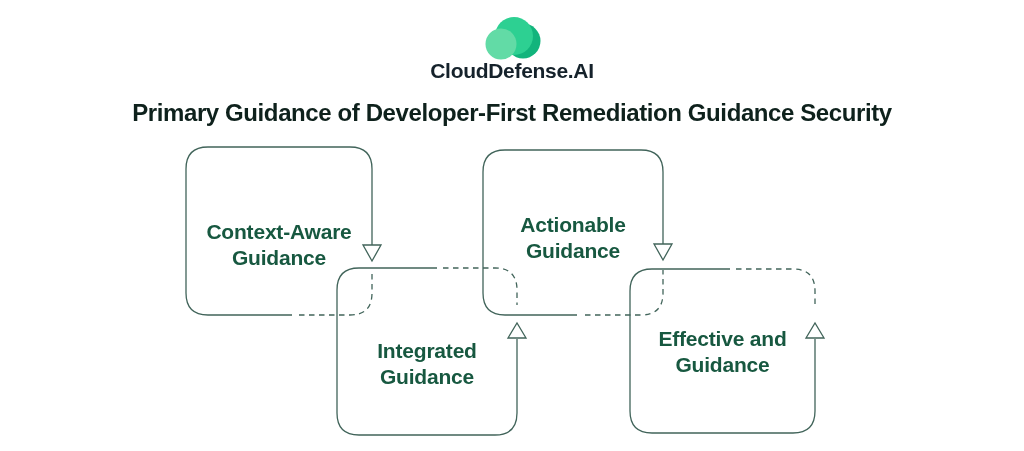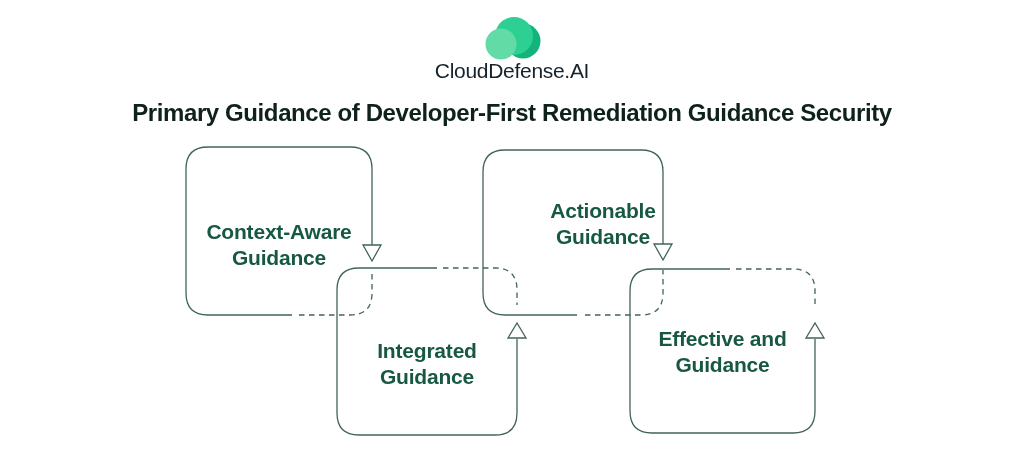"CloudDefense.AI" .brand-text { font-weight: 400 -> 700 }
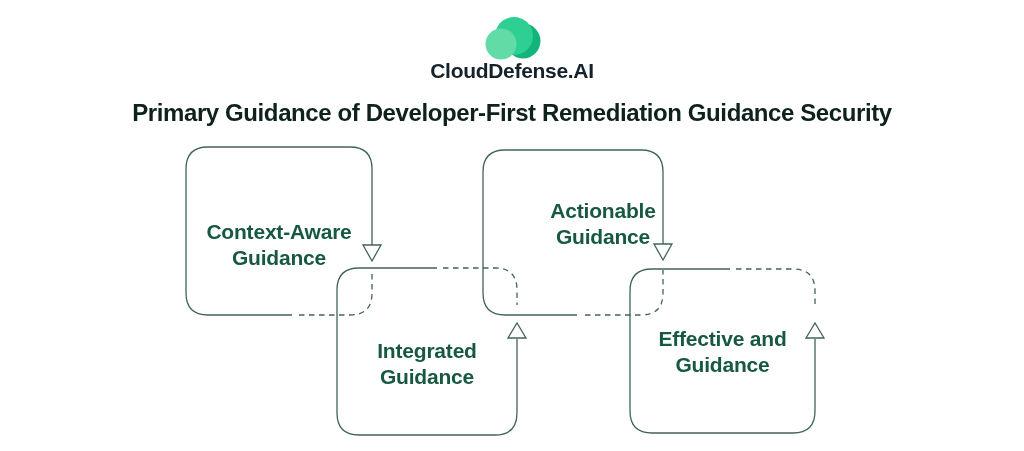"Actionable" .label-2 { margin-left: 30px -> none; top: 146px -> 160px }
